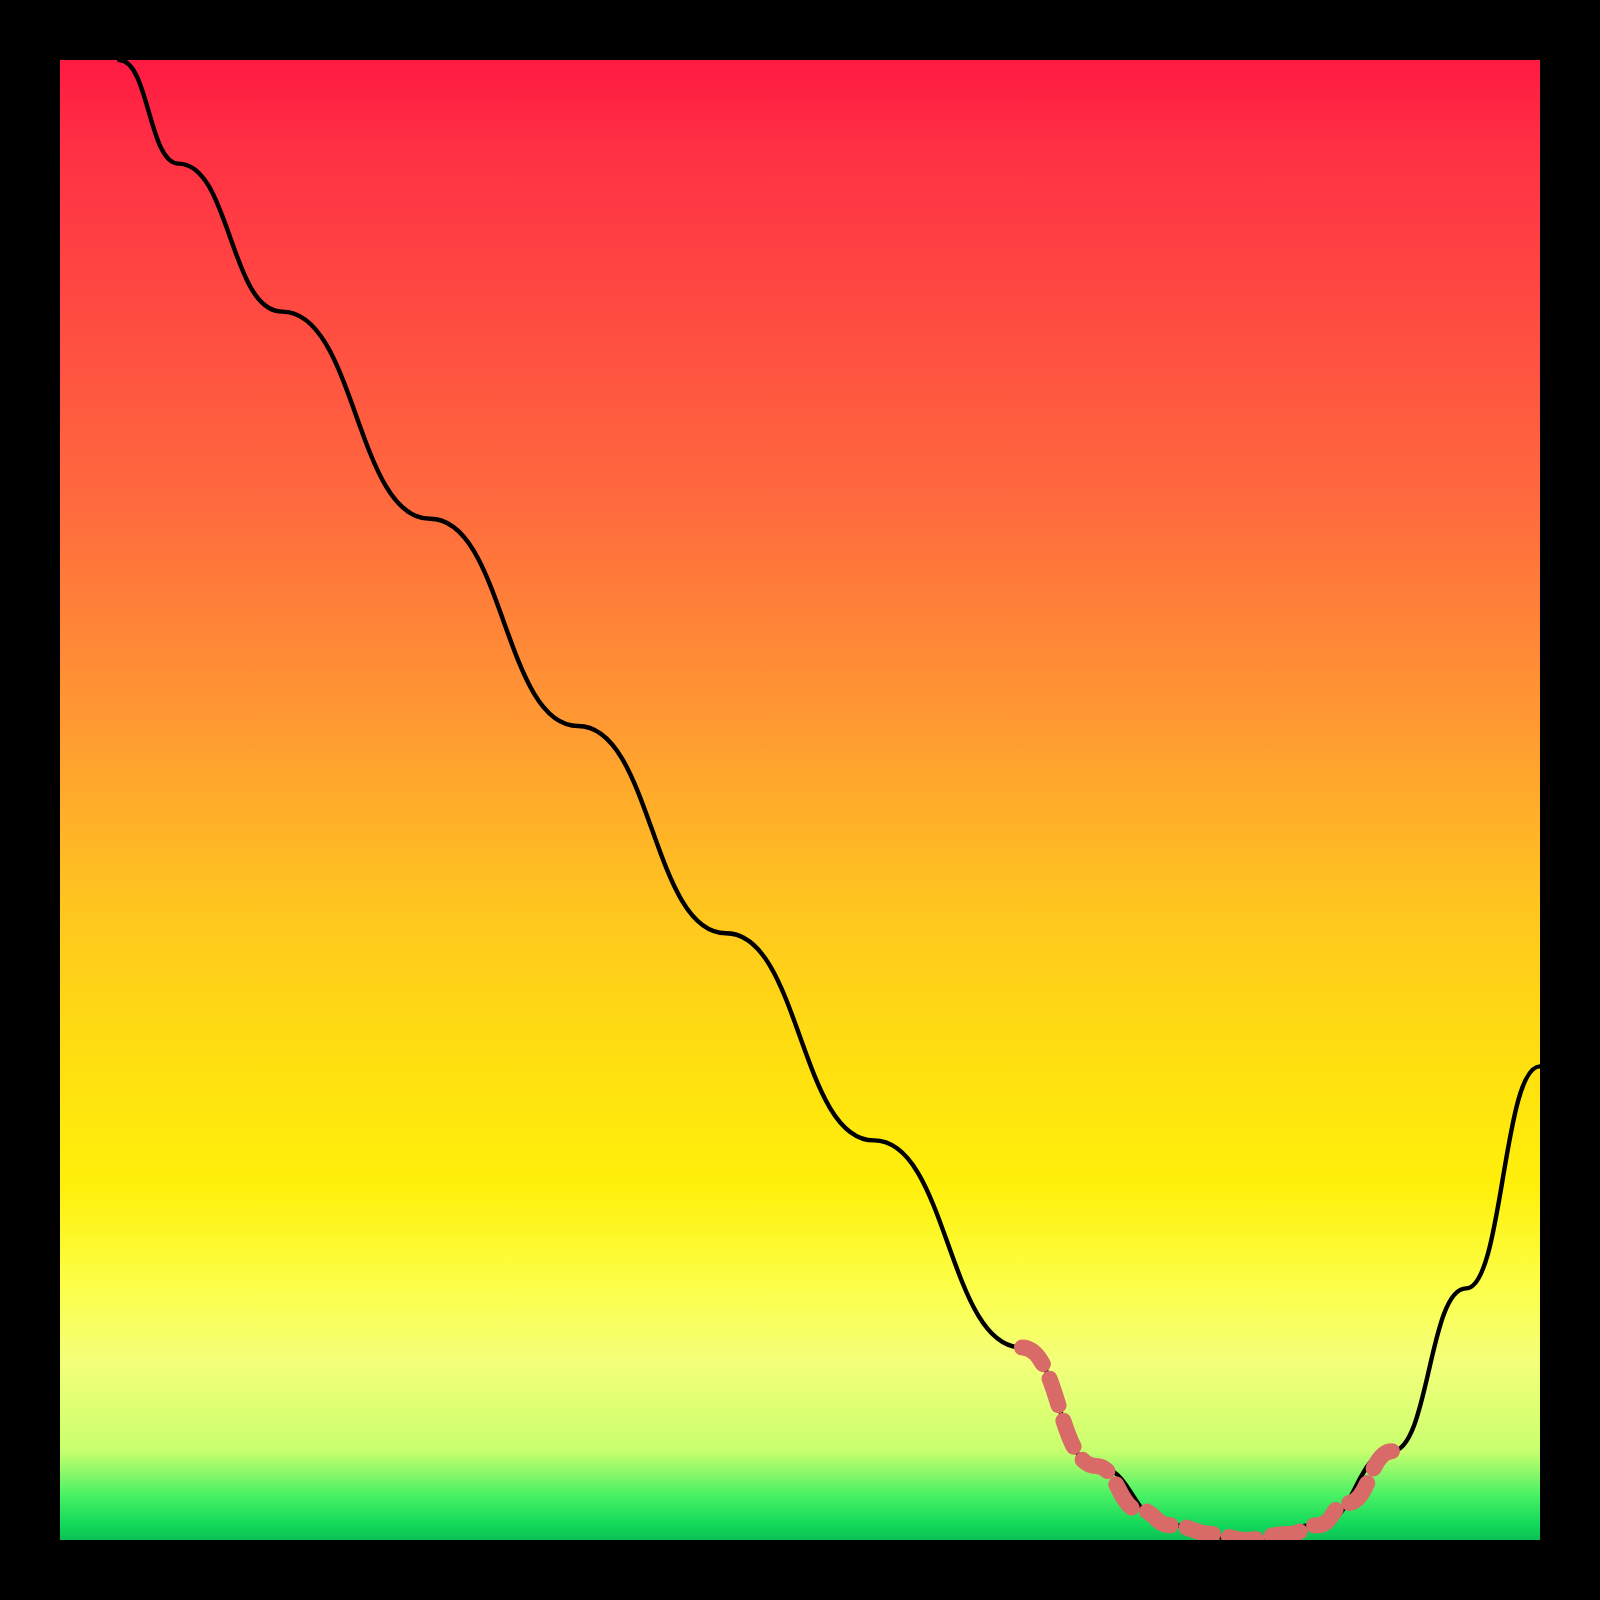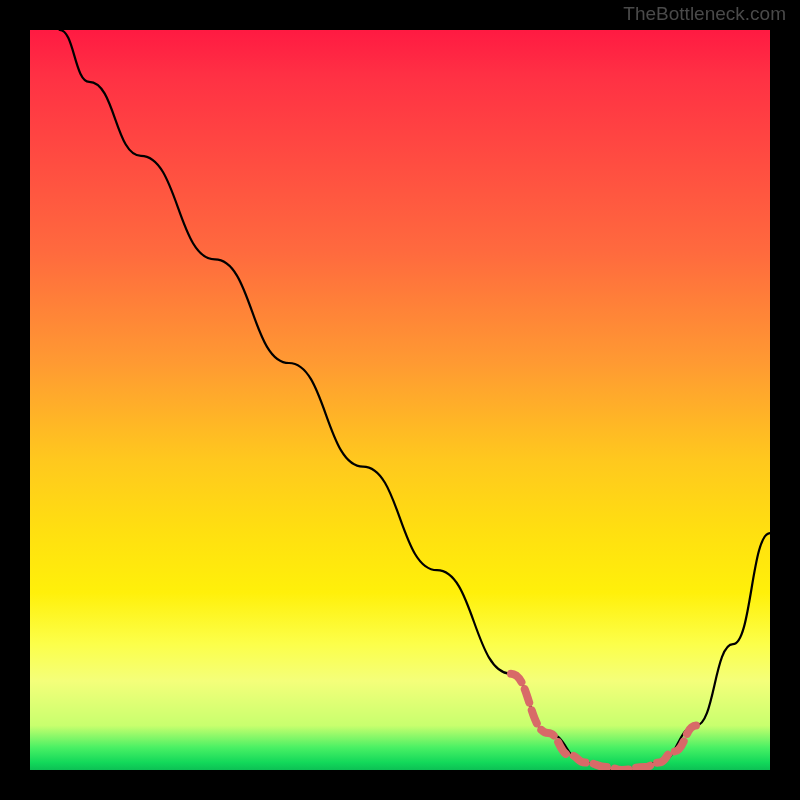"TheBottleneck.com" div.watermark { html: <div>TheBottleneck.com</div> -> none }
